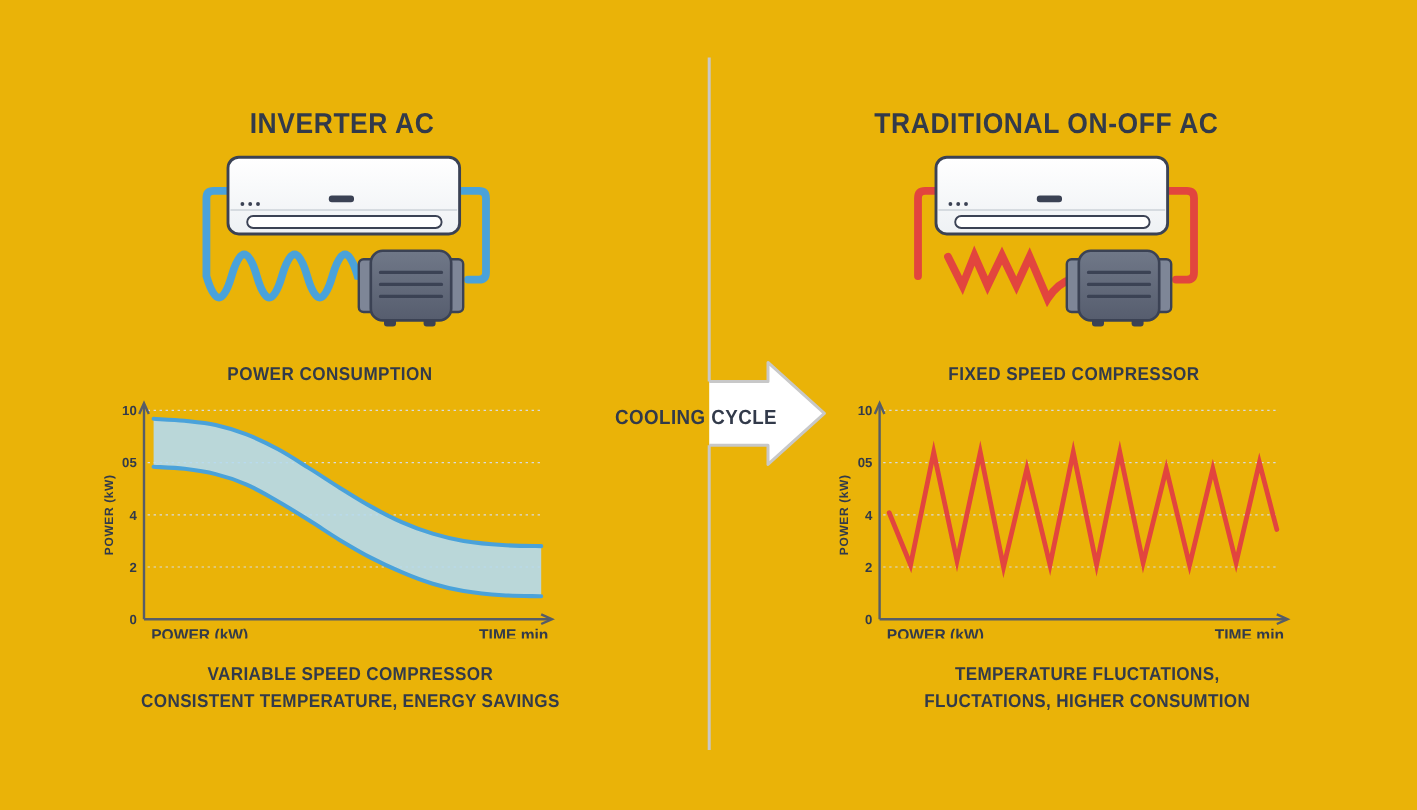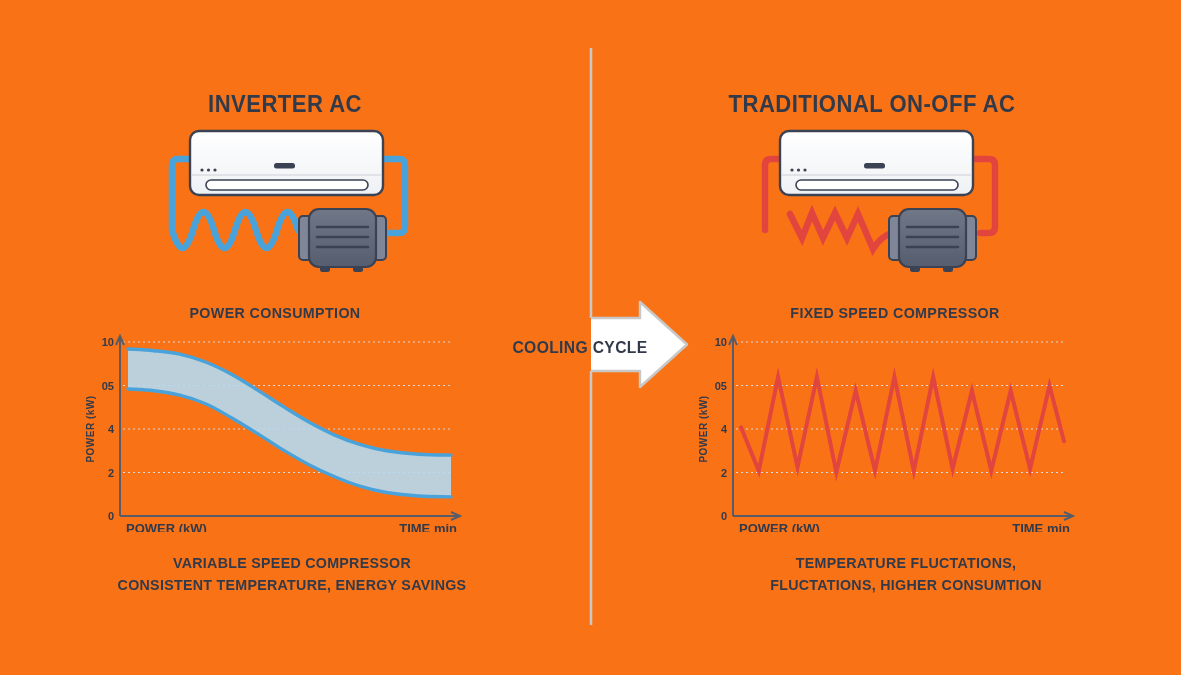"INVERTER AC" .canvas { background: #f97316 -> #eab308 }
